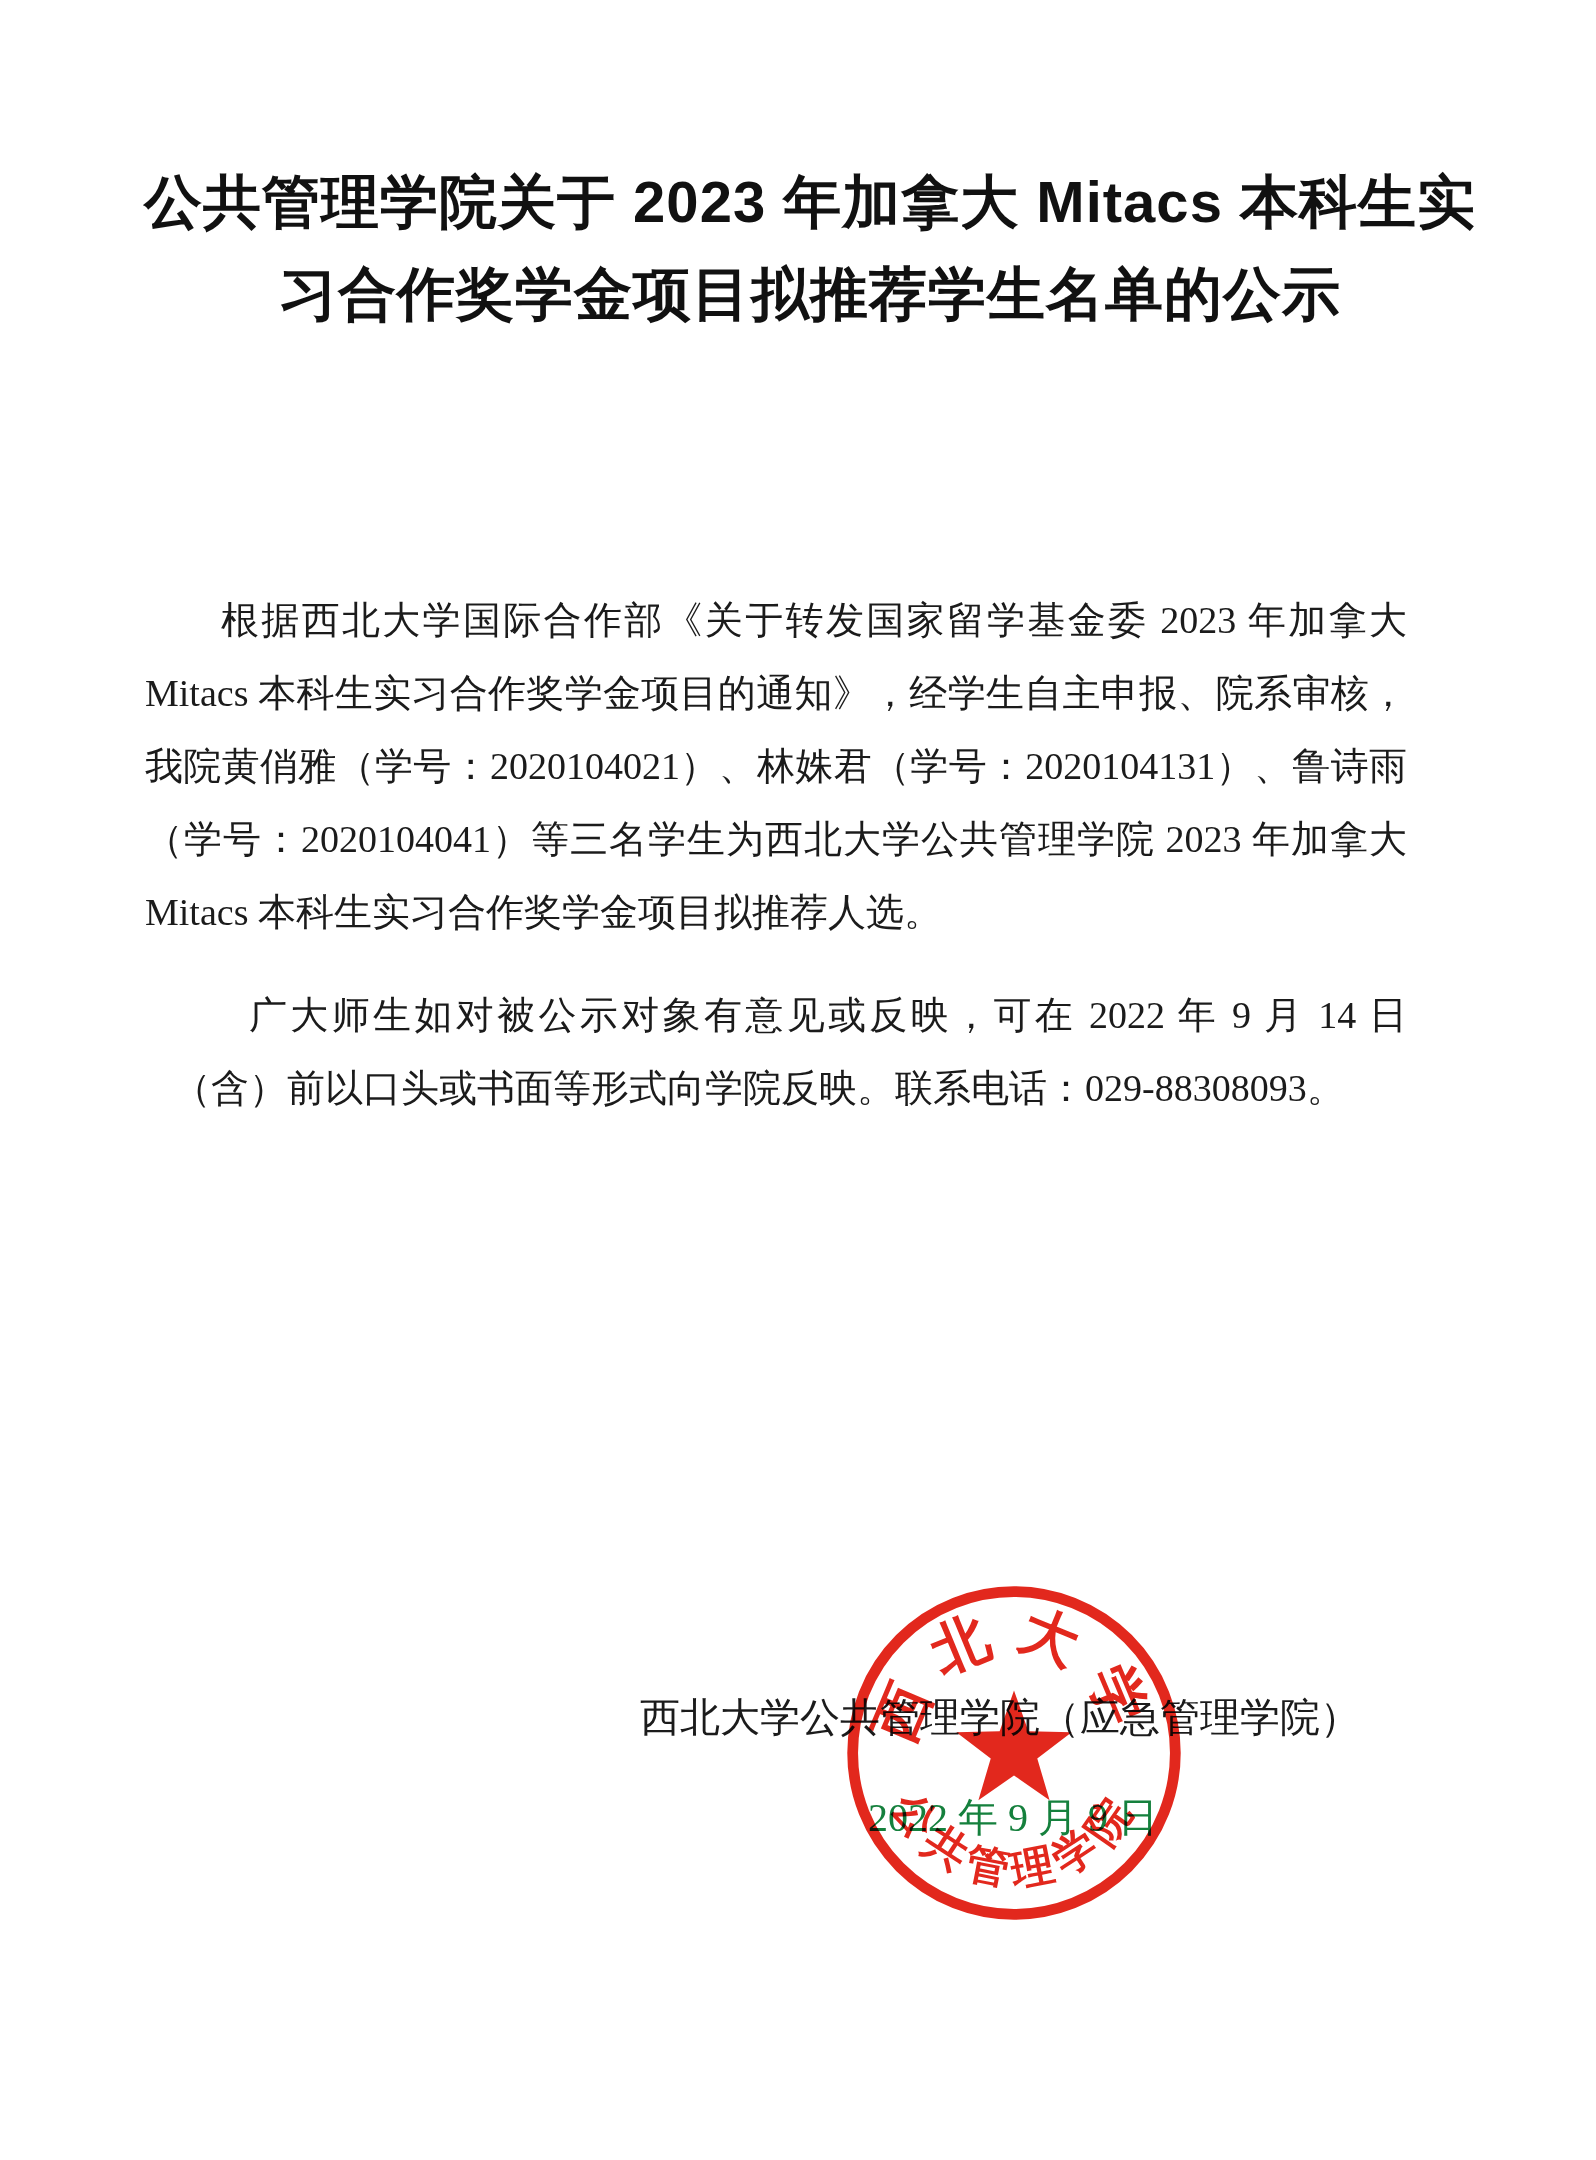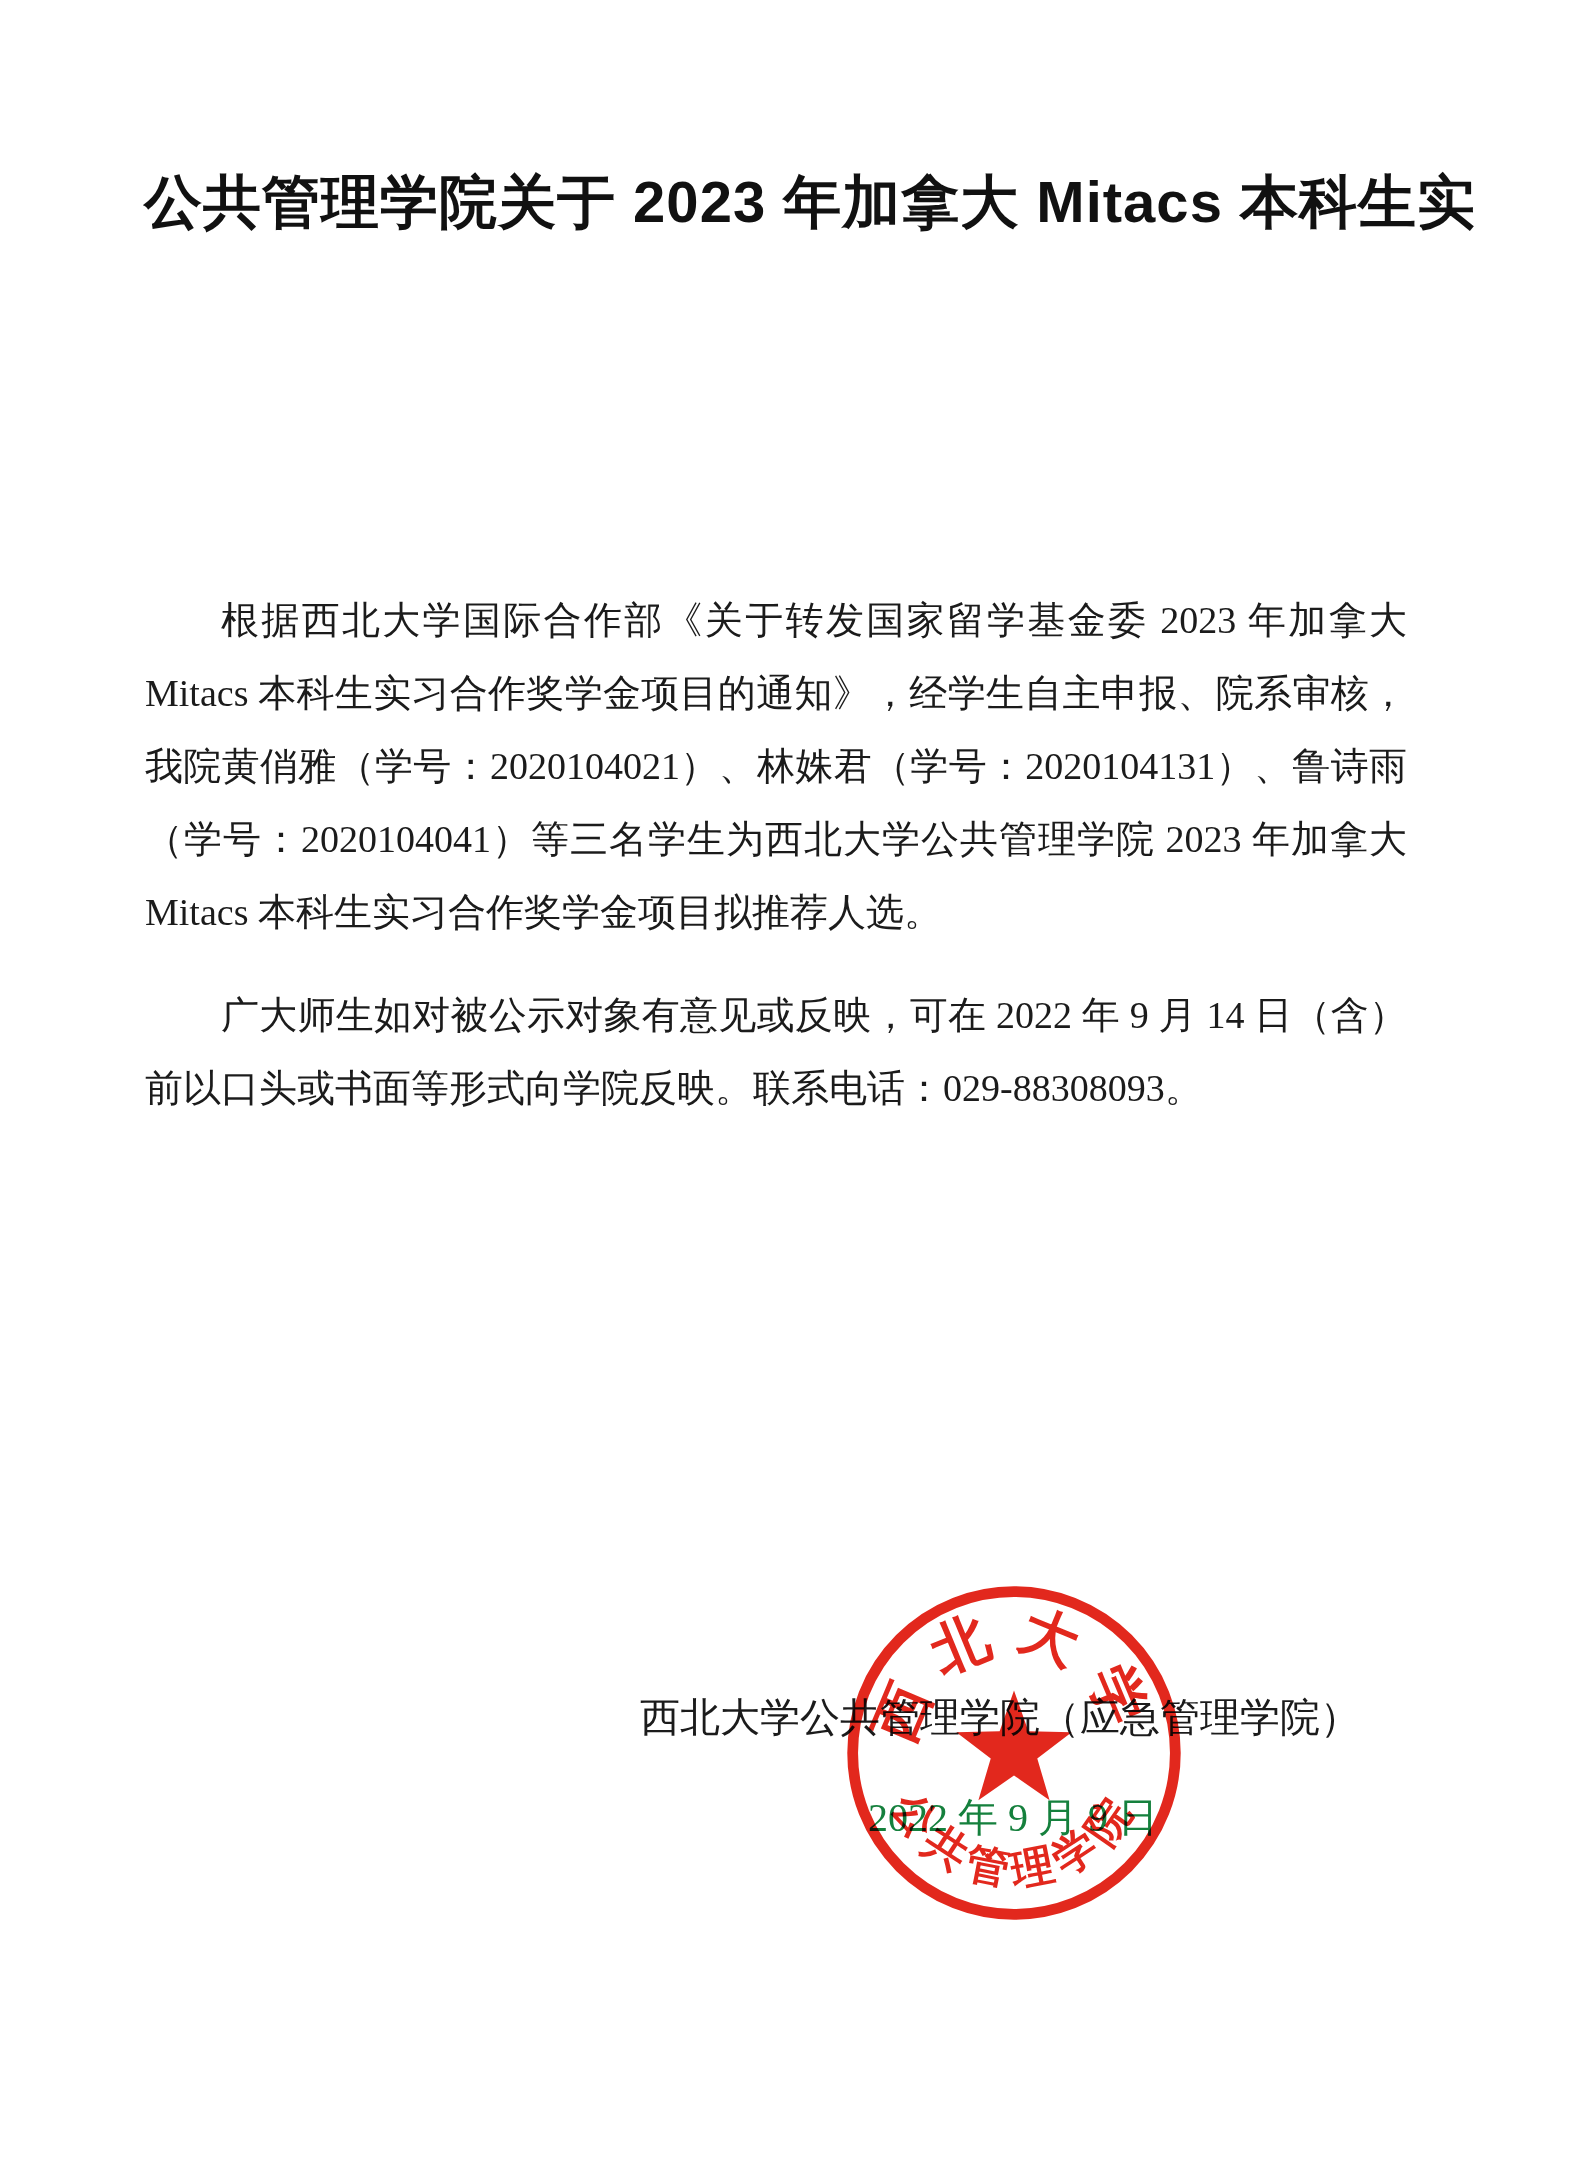"习合作奖学金项目拟推荐学生名单的公示" div { html: none -> <div>习合作奖学金项目拟推荐学生名单的公示</div> }
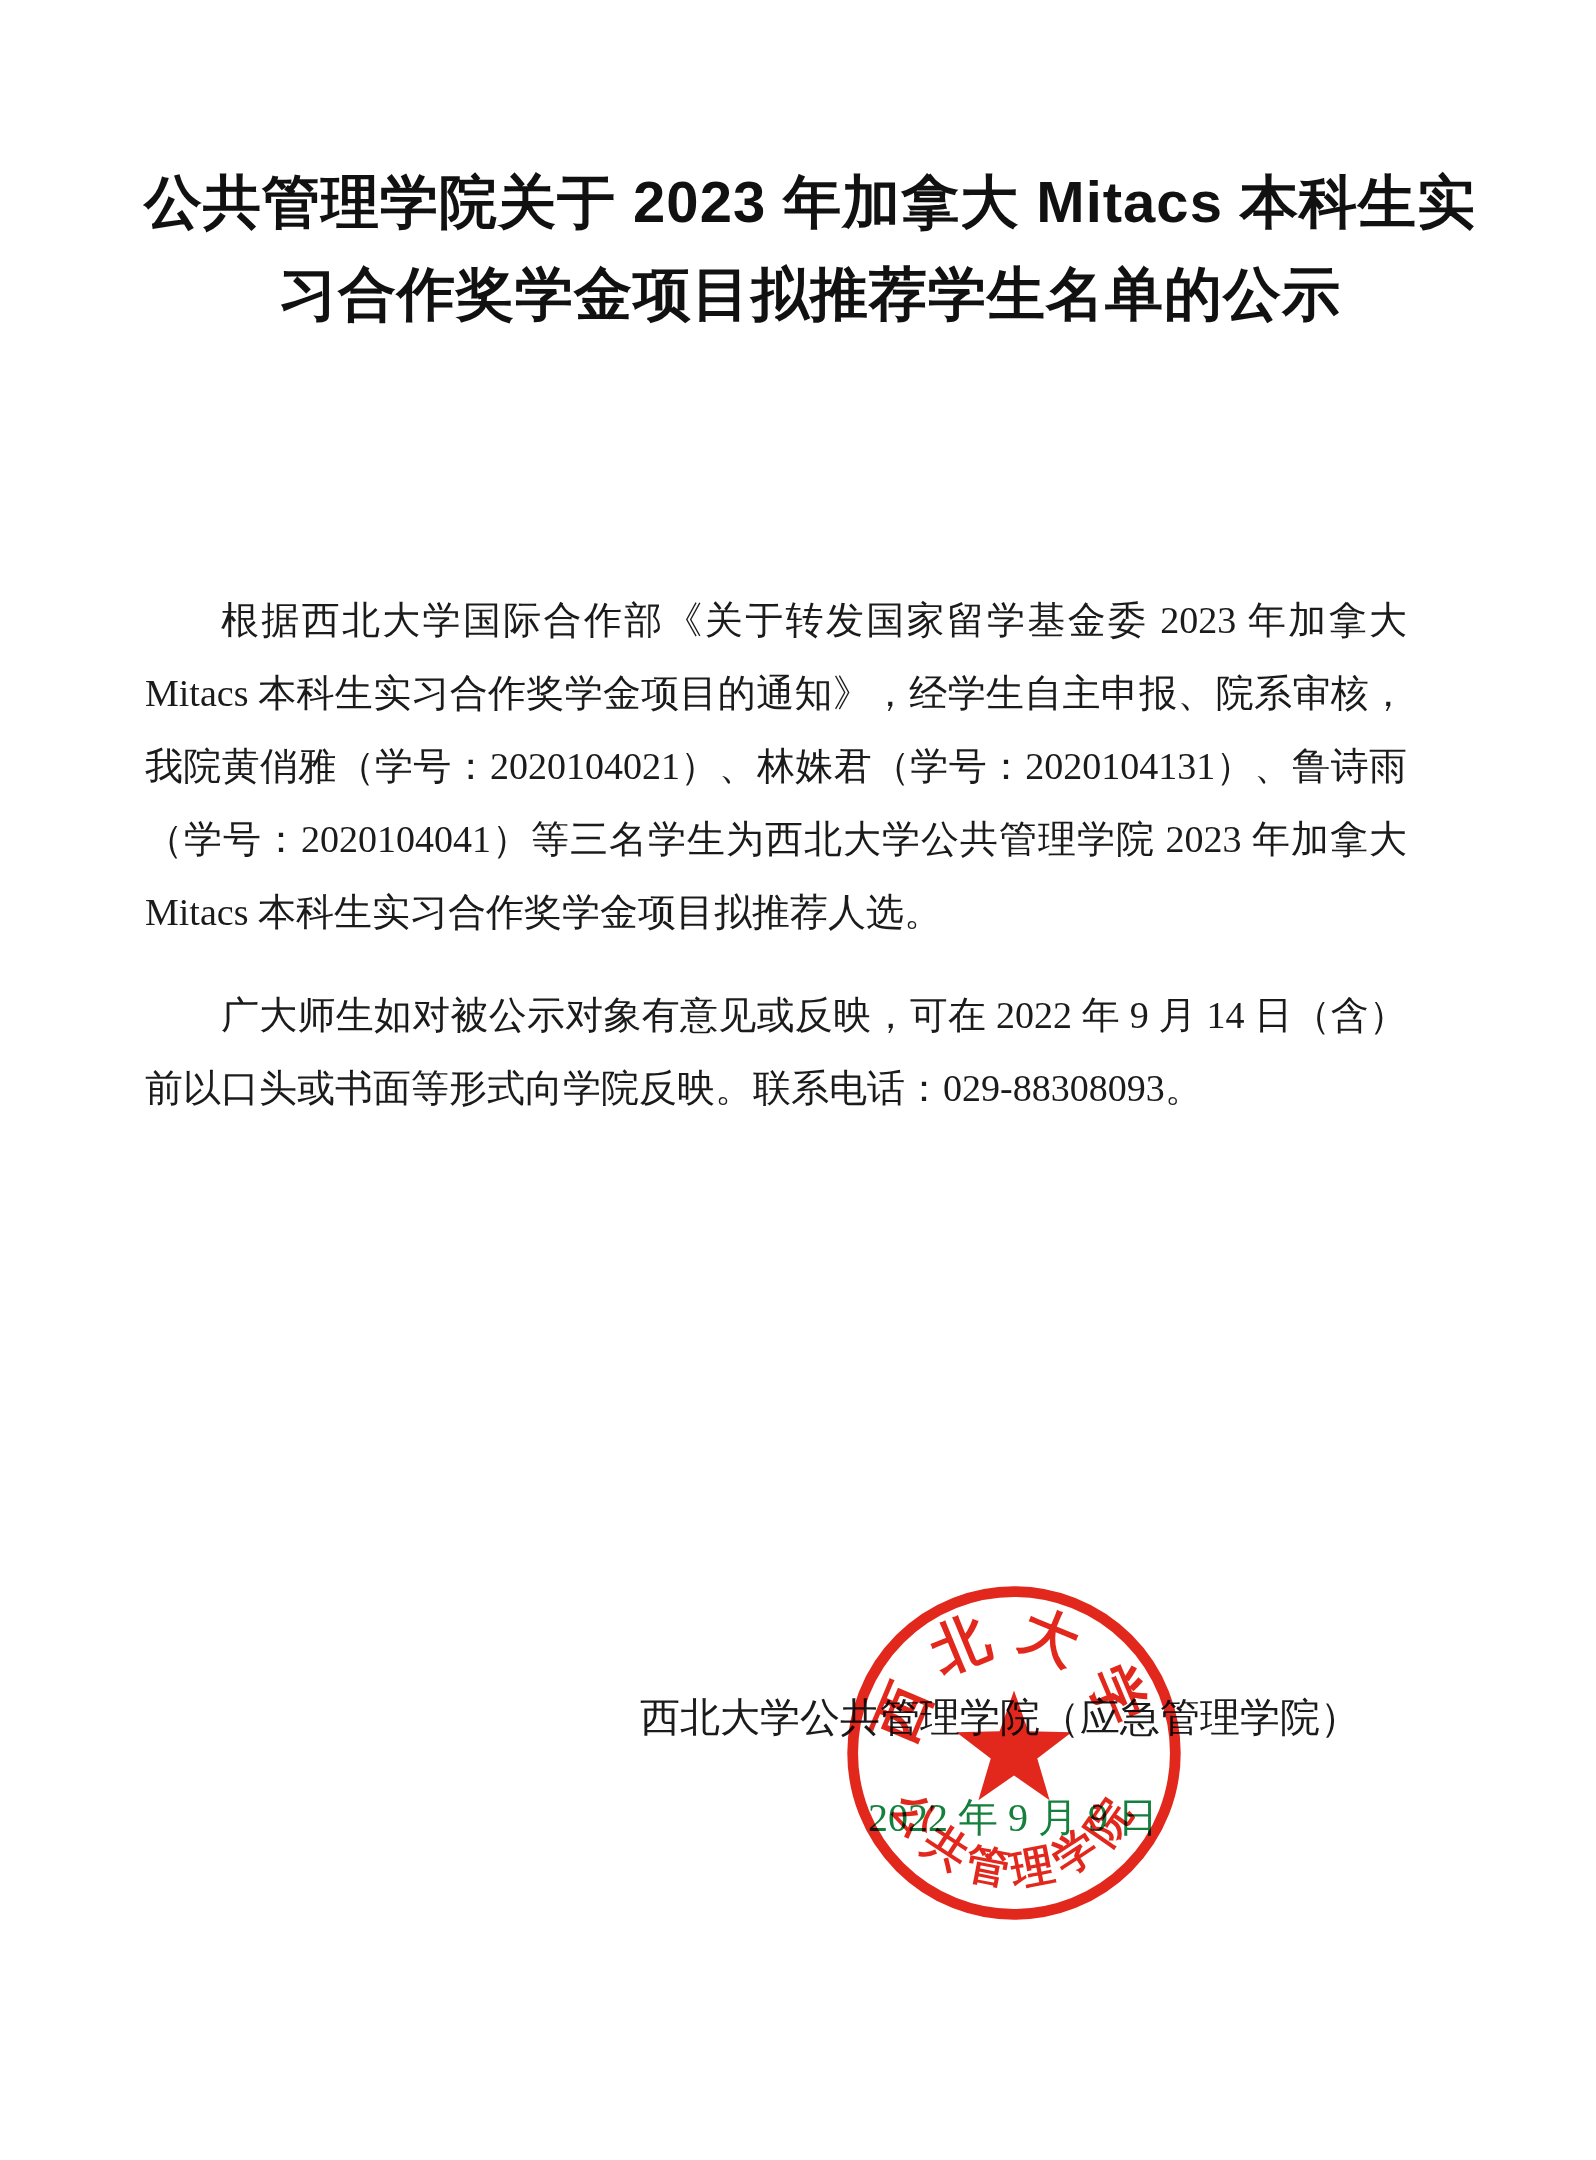"广大师生如对被公示对象有意见或反映，可在 2022 年 9 月" .doc-body p + p { margin-left: none -> 28px }
